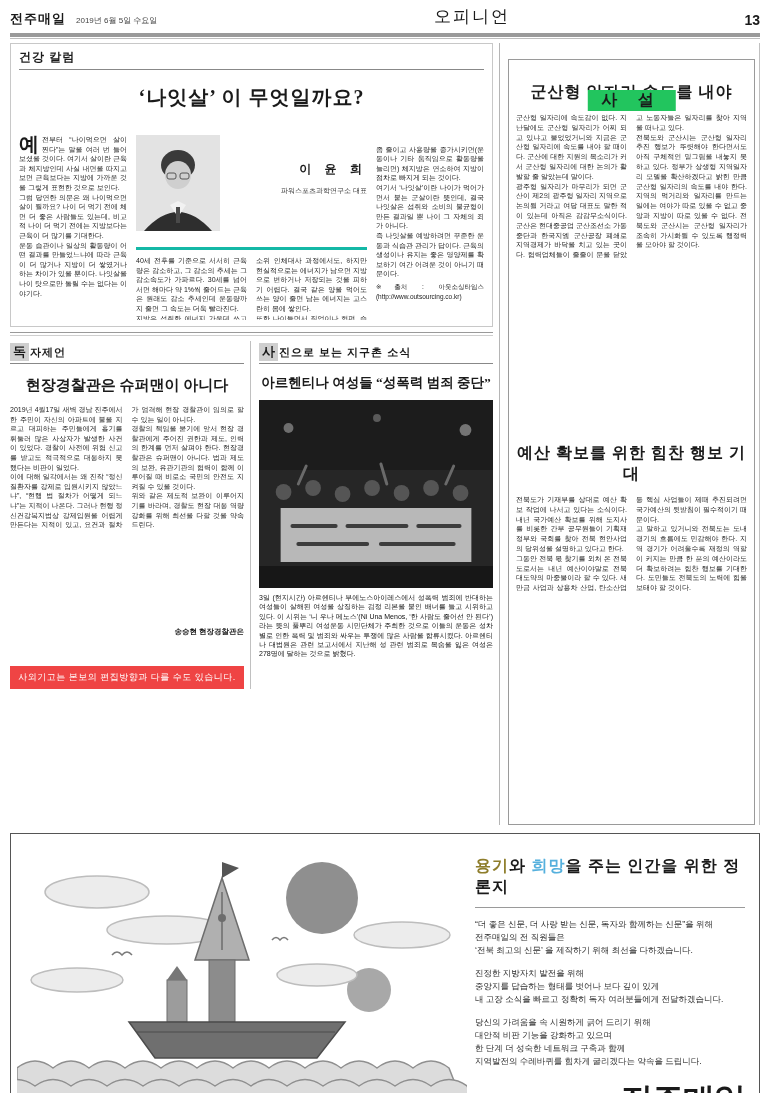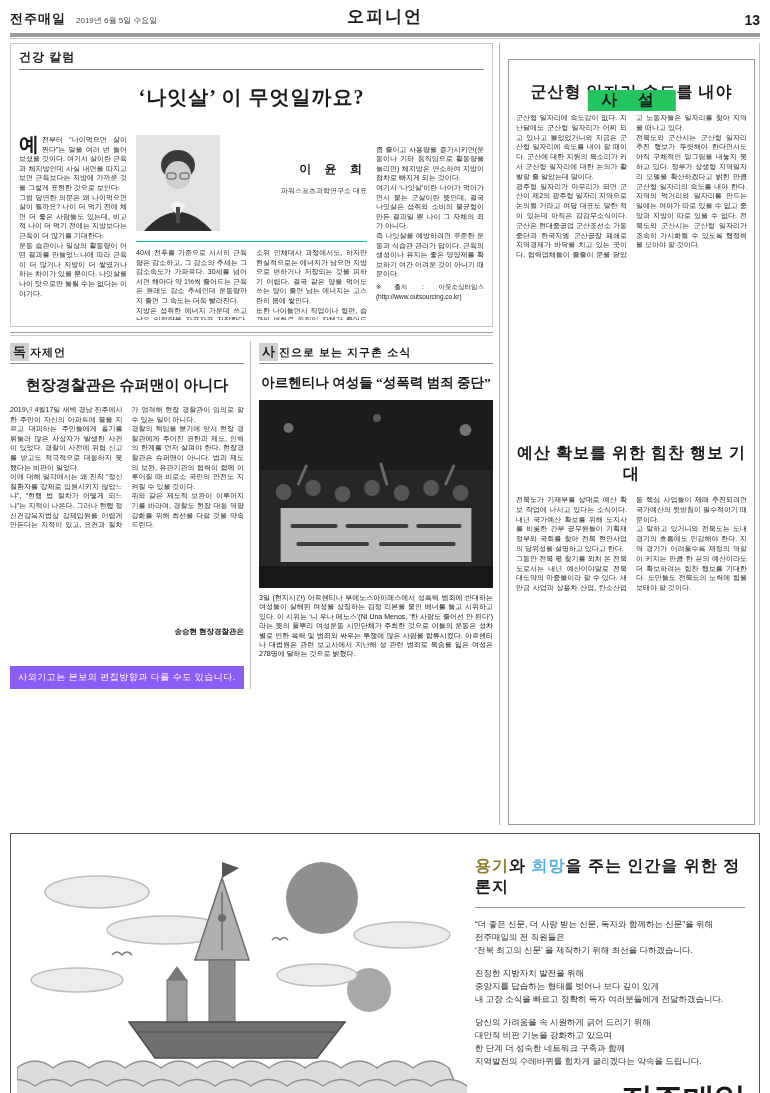"오피니언" .section-title { font-weight: bold -> normal; text-align: center -> right }
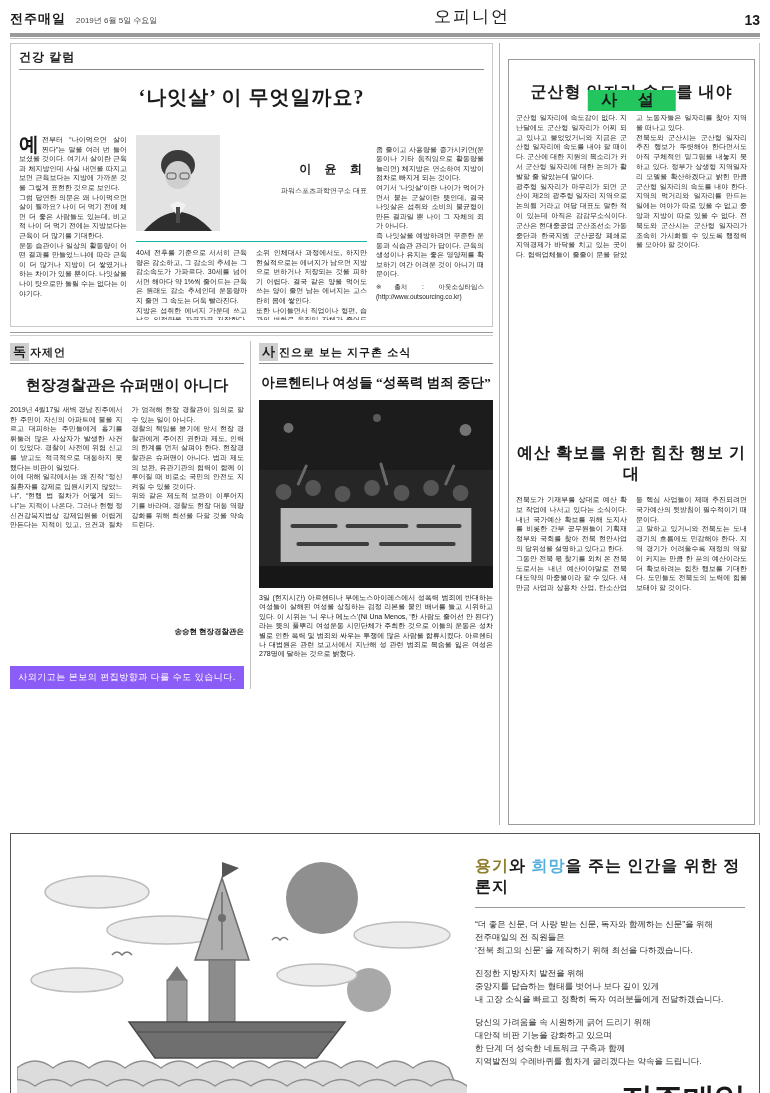"이 윤 희" .hmid-top { border-bottom: 1px solid #14b8a6 -> 3px solid #14b8a6; padding-bottom: 10px -> 16px }
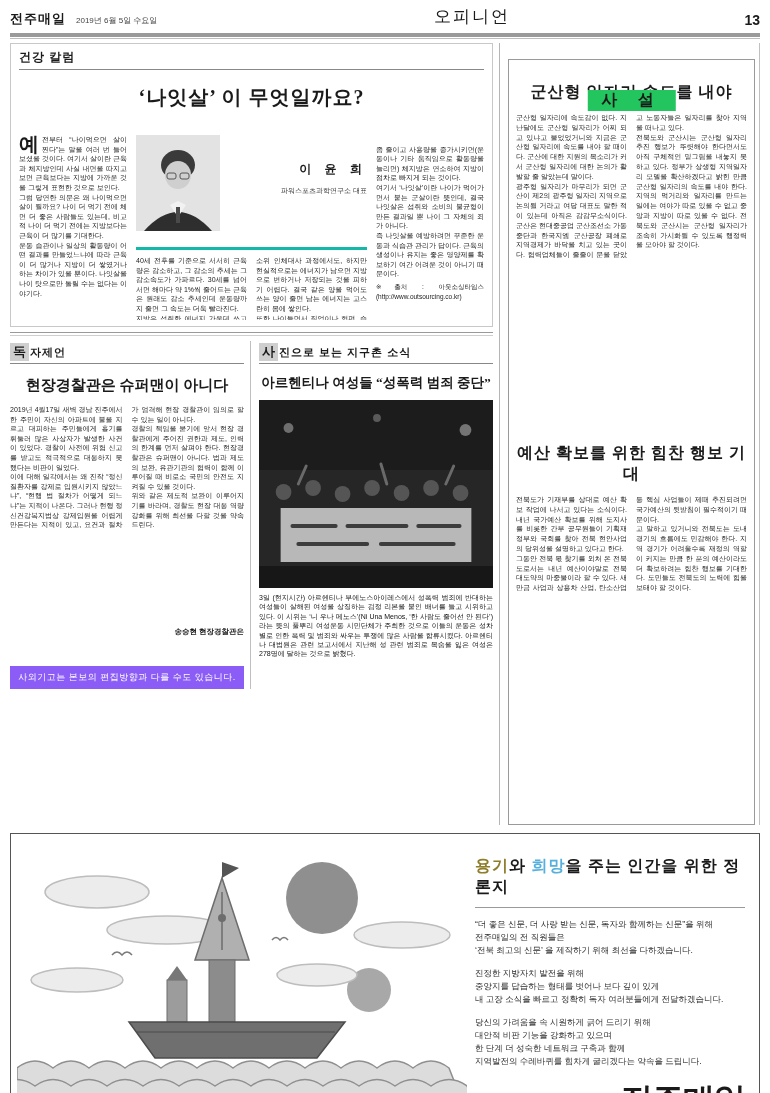"사외기고는 본보의 편집방향과 다를 수도" .notice-box { background: #8b5cf6 -> #ef4444 }
